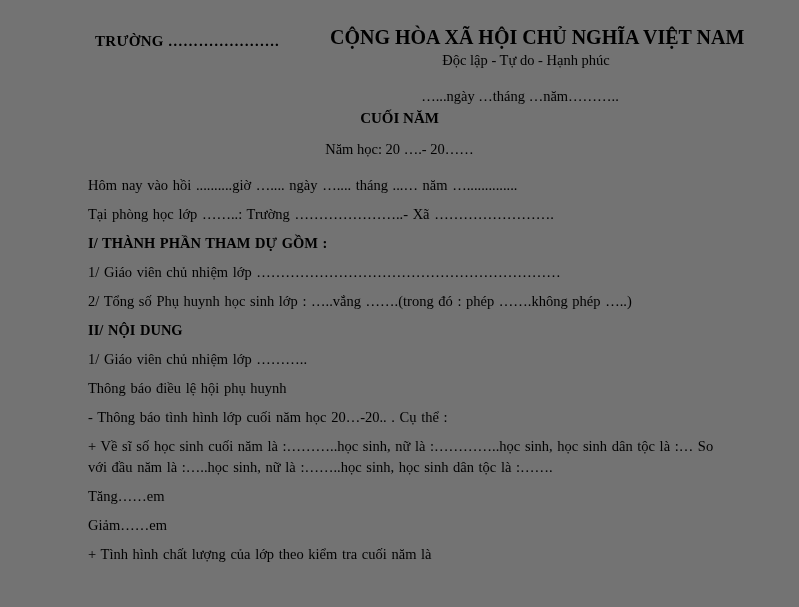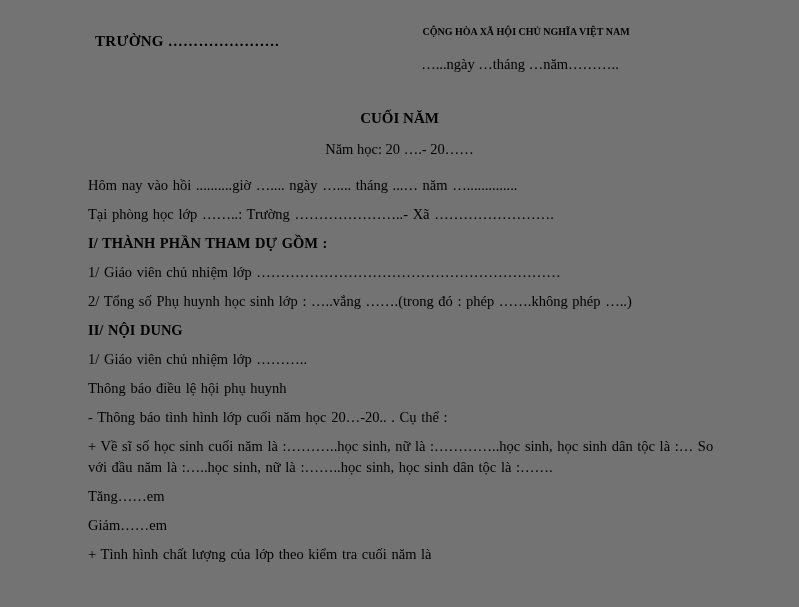"CỘNG HÒA XÃ HỘI CHỦ" .republic-line1 { font-size: 10px -> 20px }
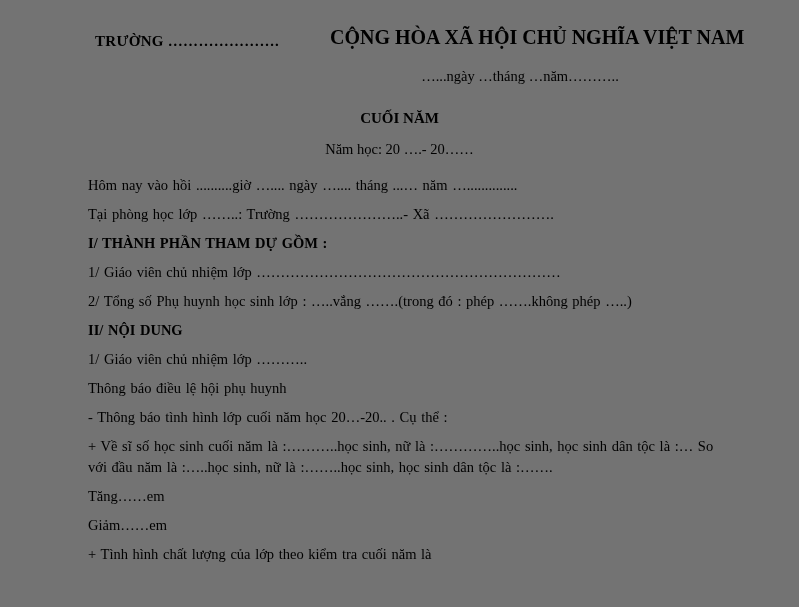"Độc lập - Tự do" div.republic-line2 { html: none -> <div>Độc lập - Tự do - Hạnh phúc</div> }
